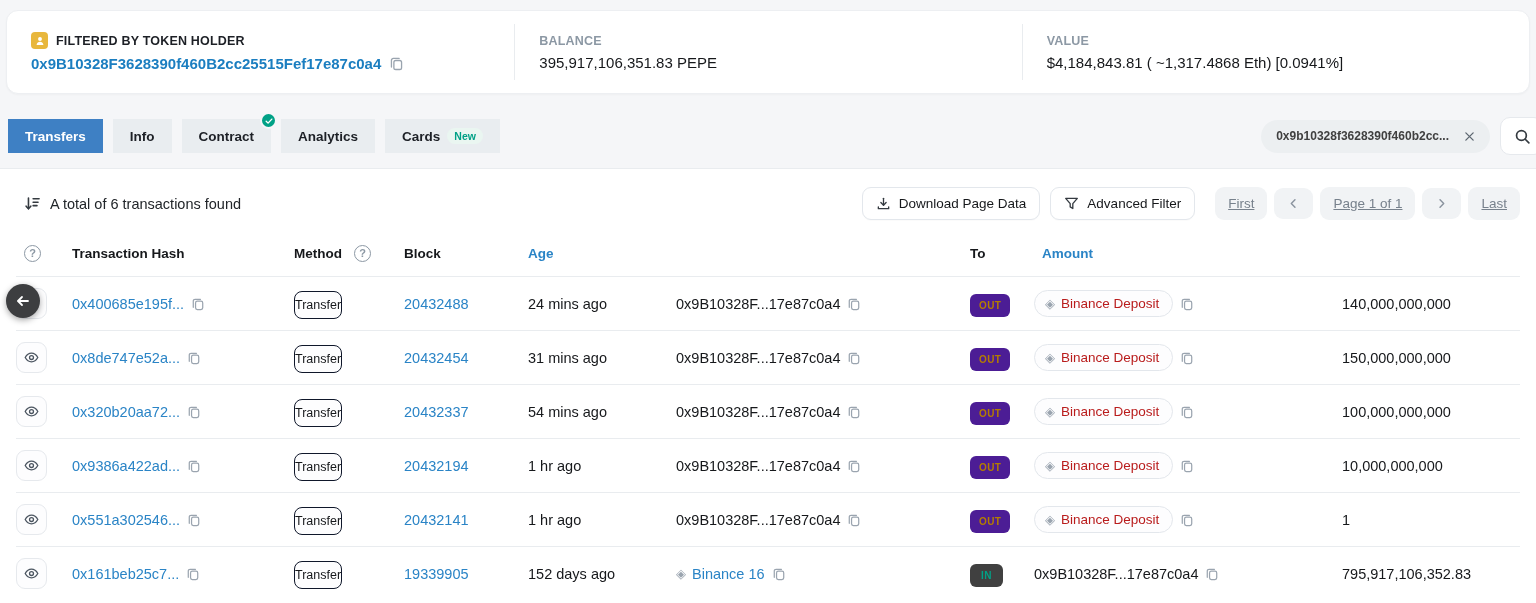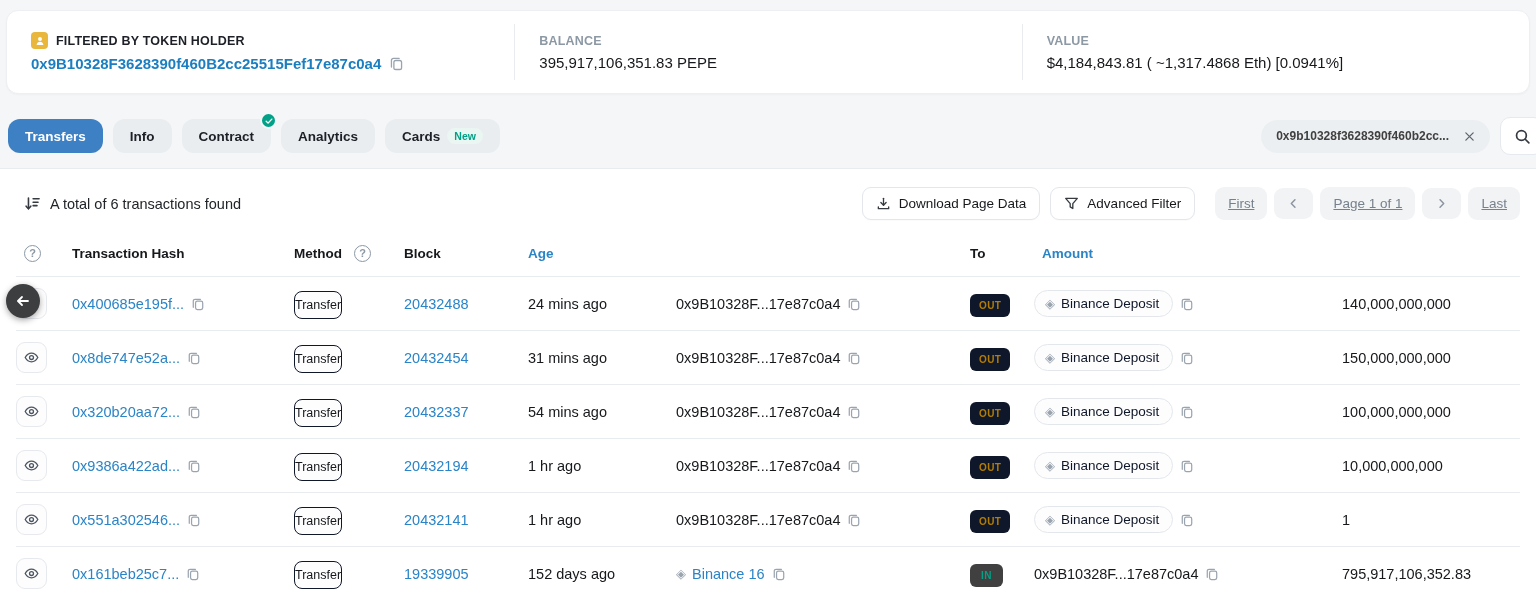"Transfers" .tab { border-radius: 12px -> 0 }
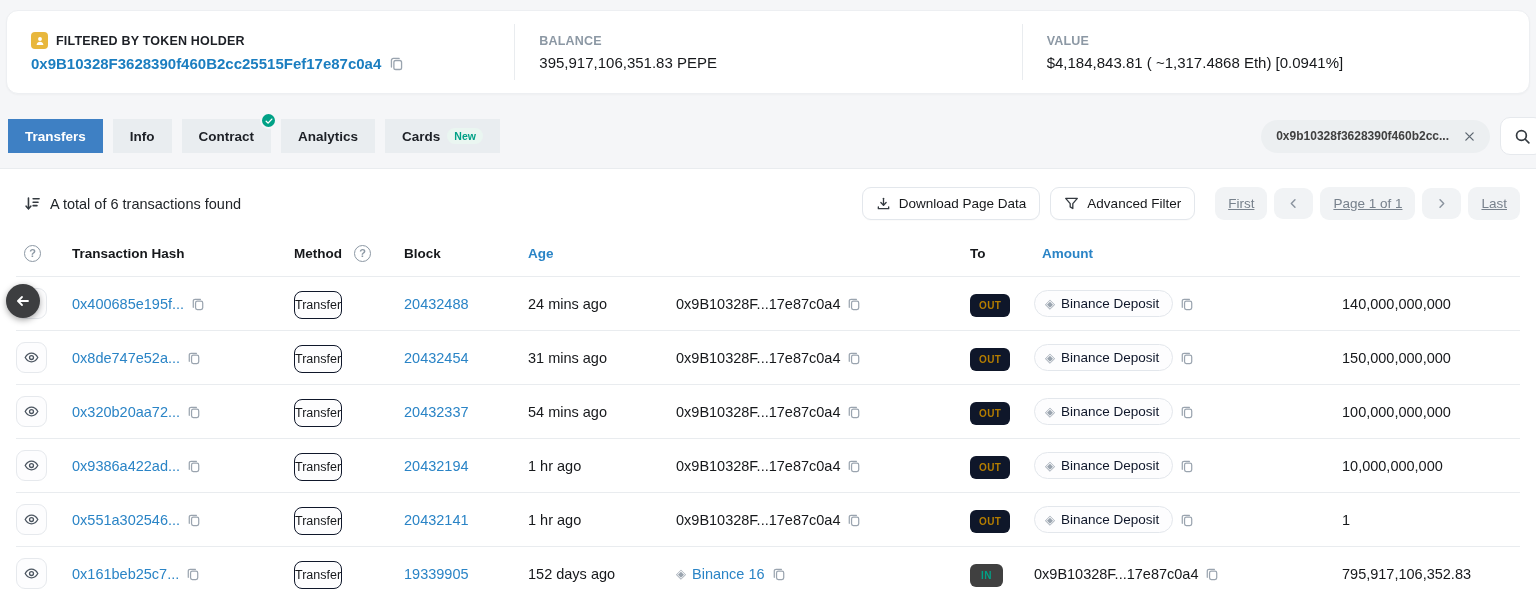"OUT" .dir-out { background: #0f172a -> #4c1d95 }
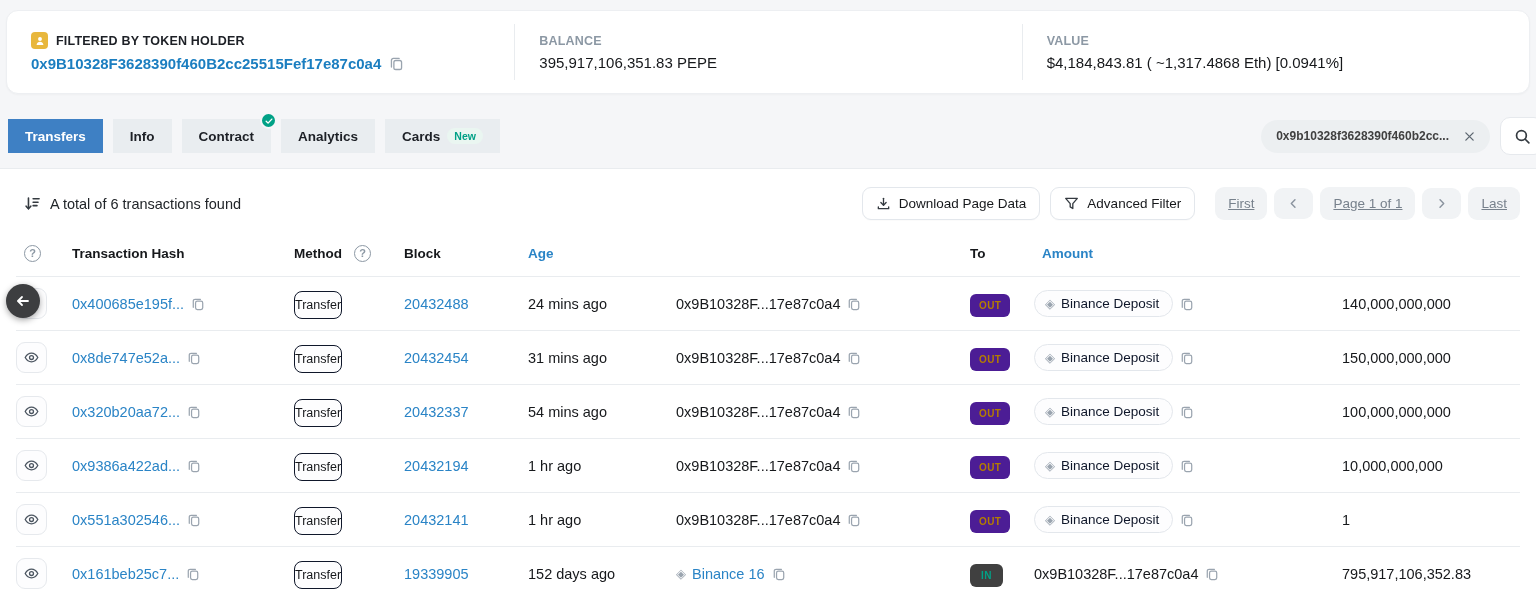"Binance Deposit" .name-pill .pill-text { color: #0f172a -> #b91c1c }
